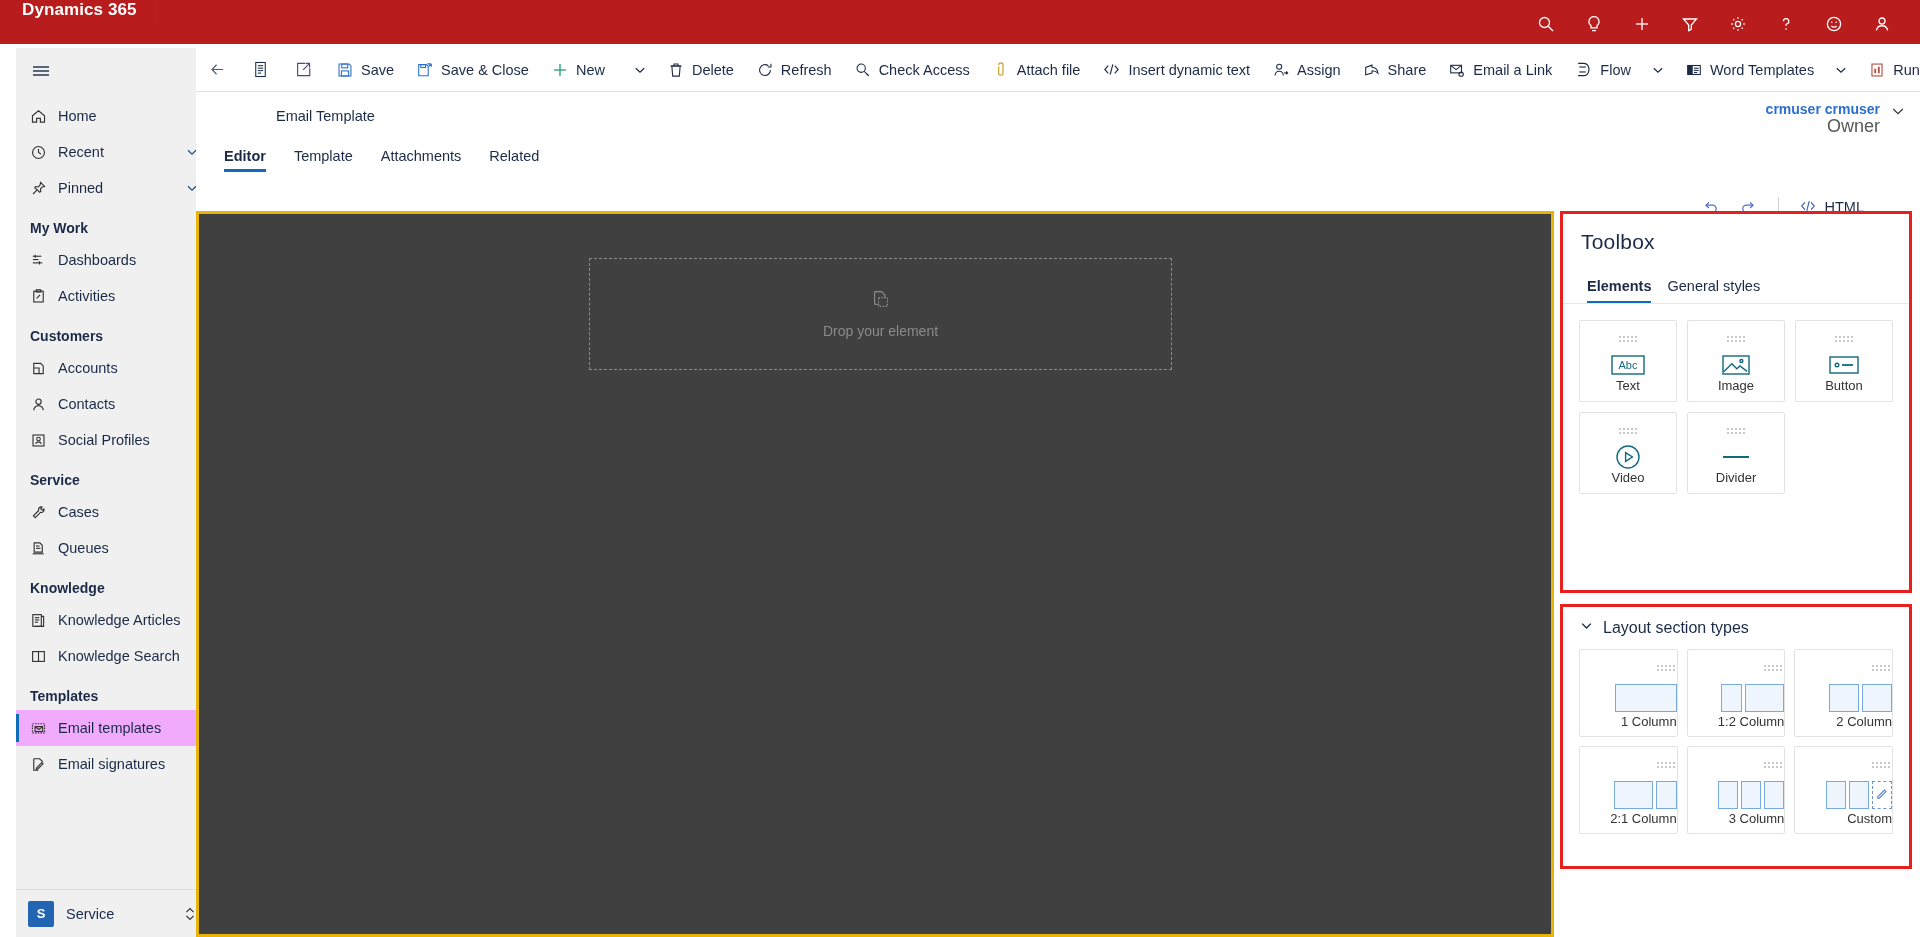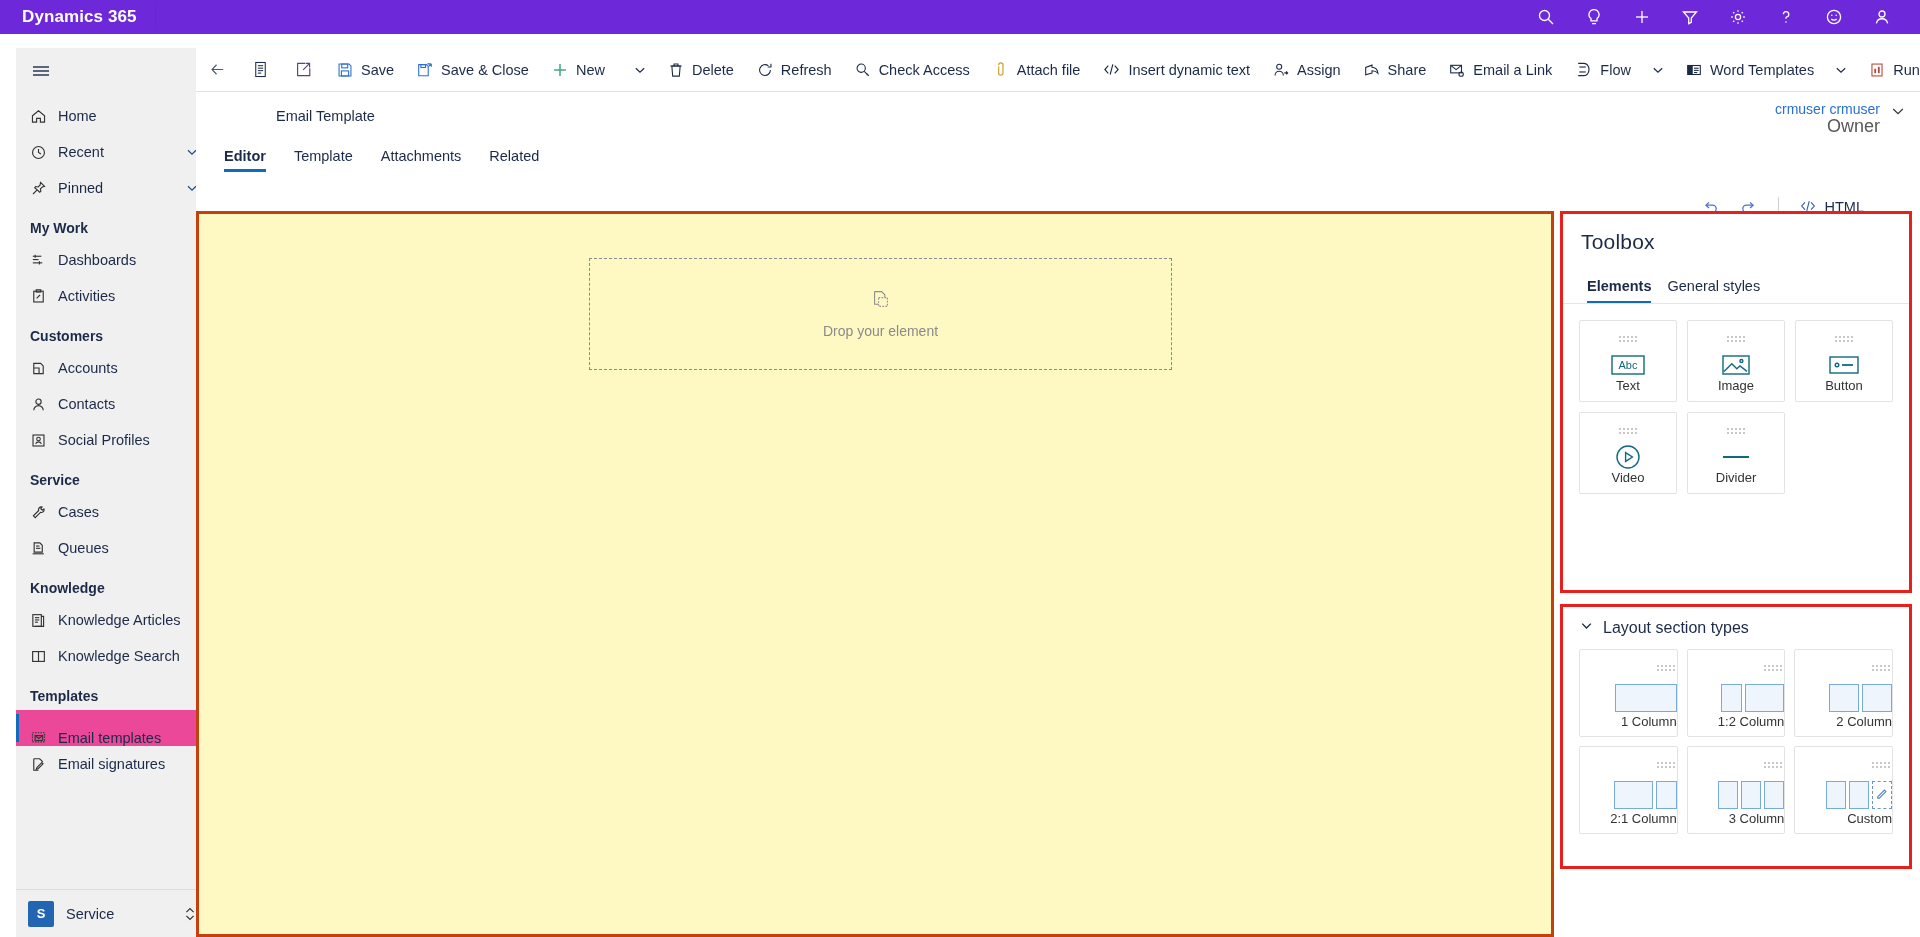"Dynamics 365" .topbar { align-items: center -> flex-start; background: #6d28d9 -> #b91c1c; height: 34px -> 44px }
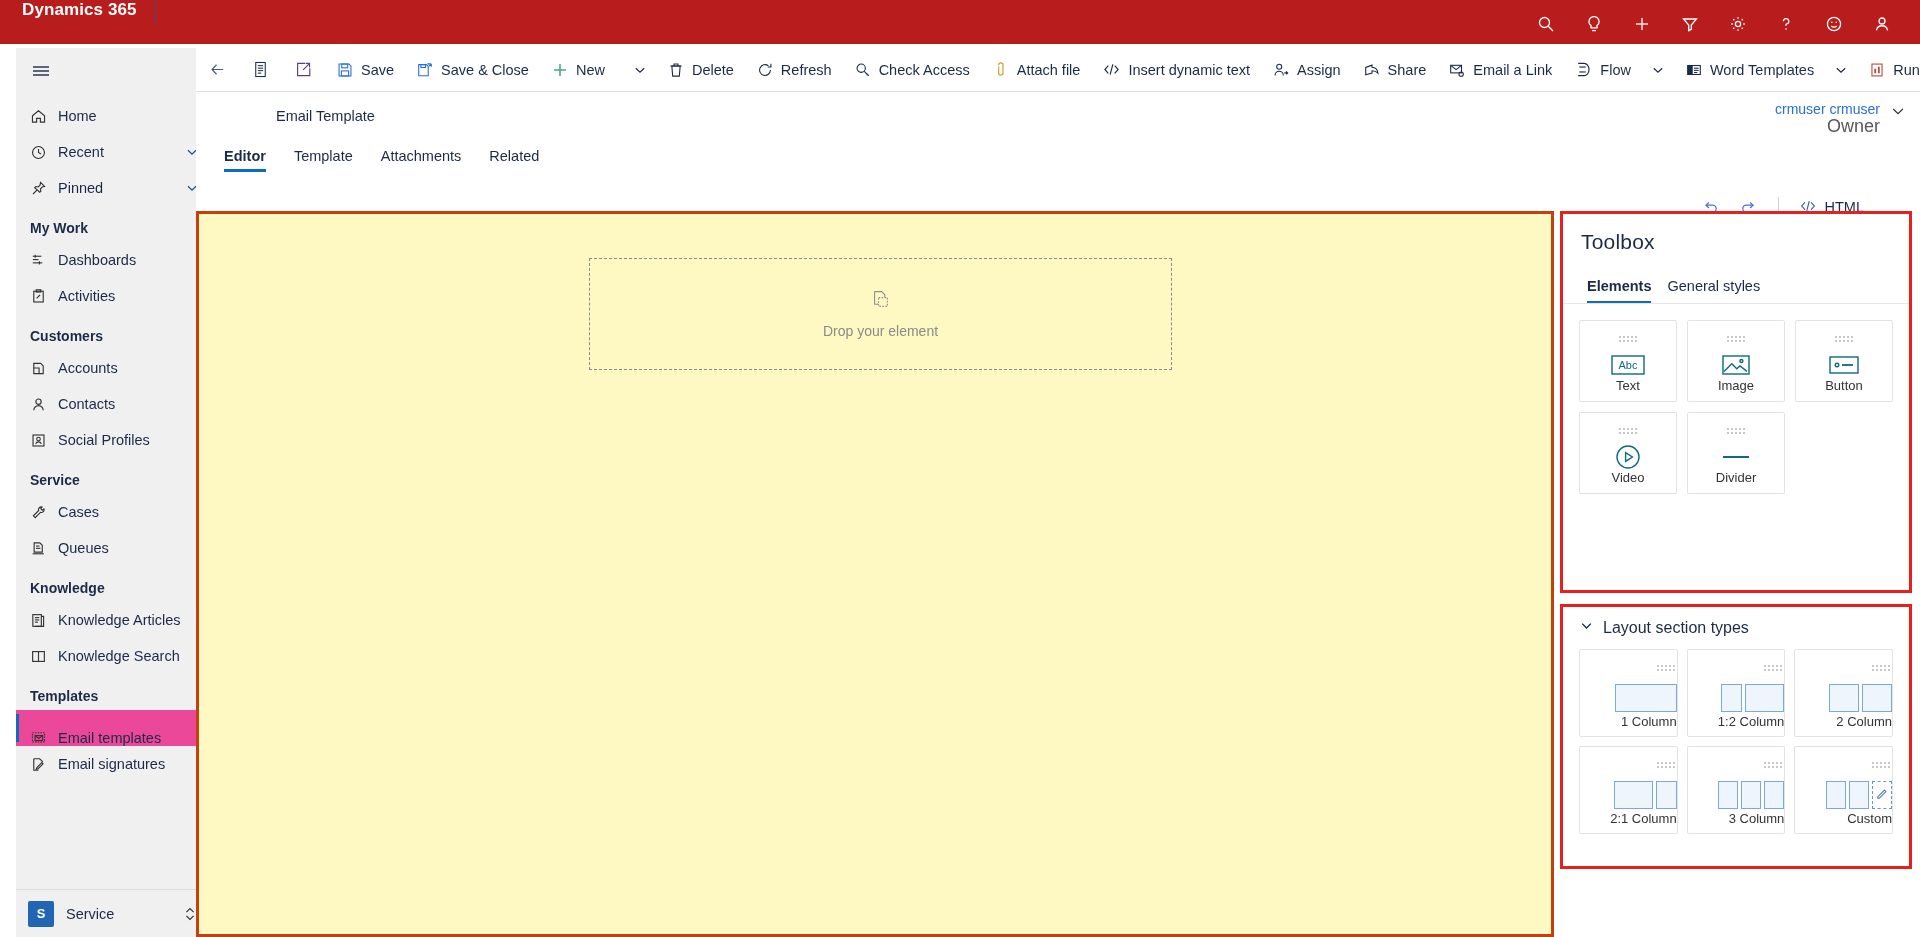"crmuser crmuser" .owner-name { font-weight: normal -> bold }
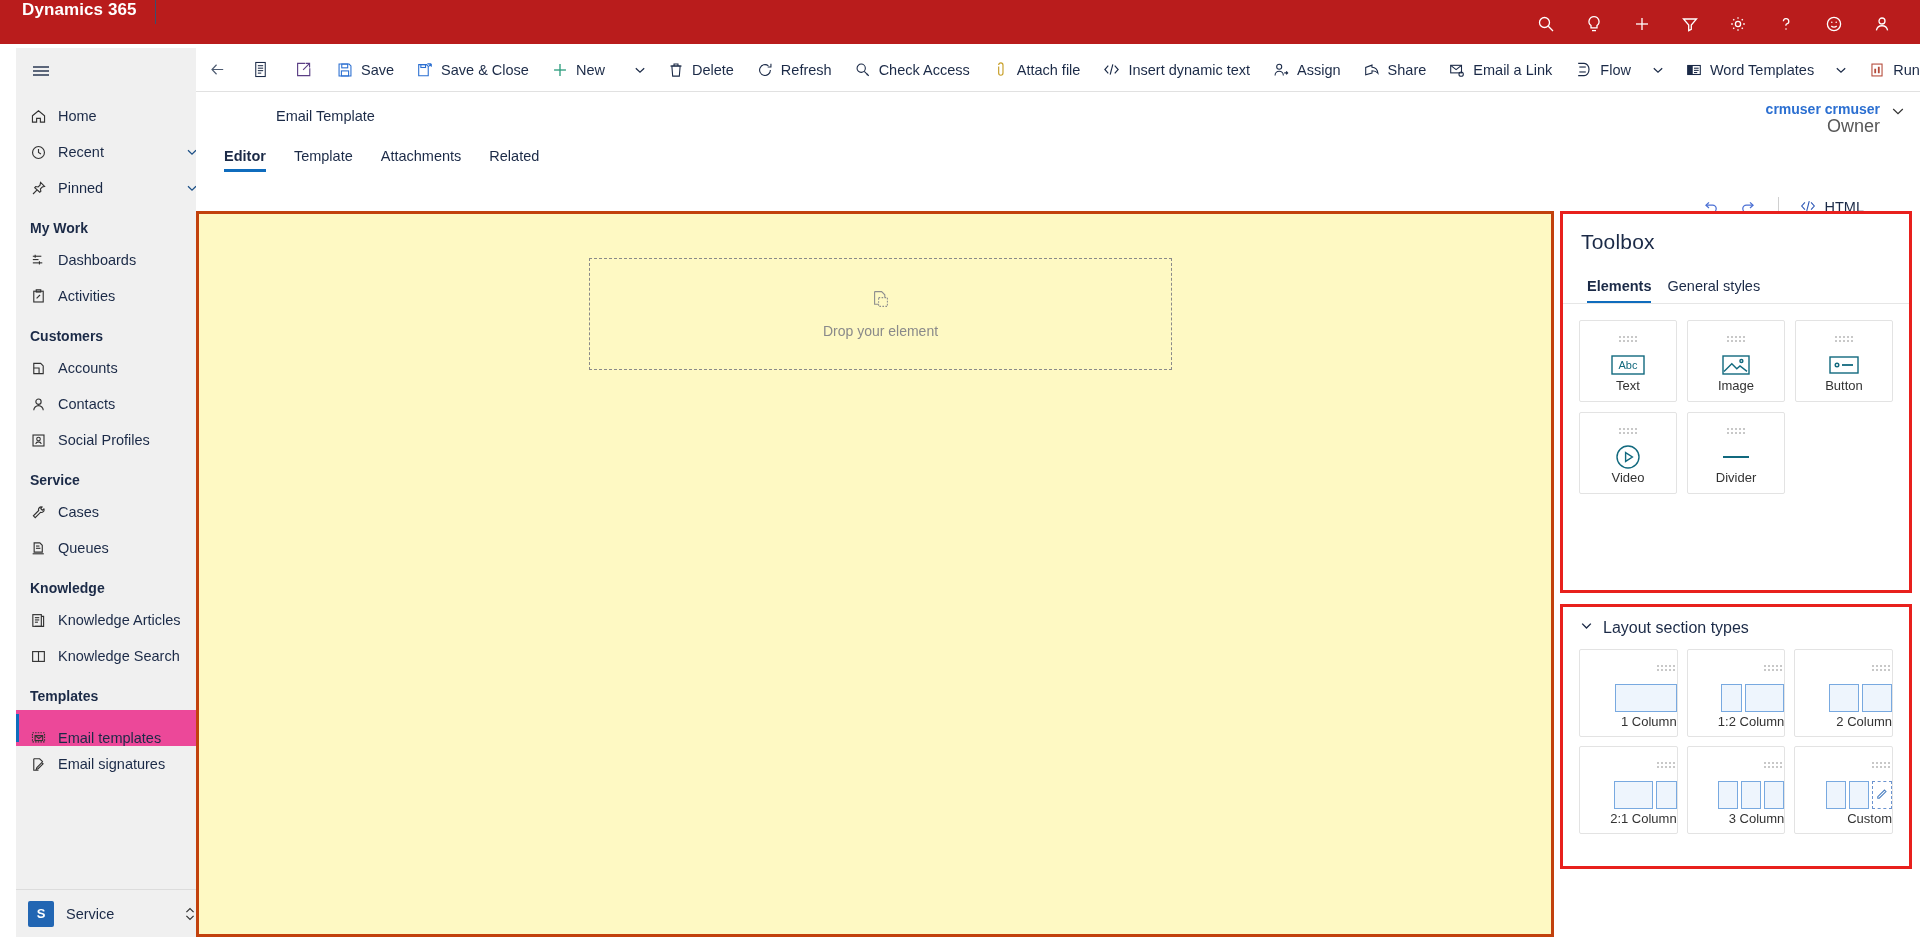"Drop your element" .canvas-wrap { background: #fef9c3 -> #404040; border: 3px solid #c2410c -> 3px solid #eab308 }
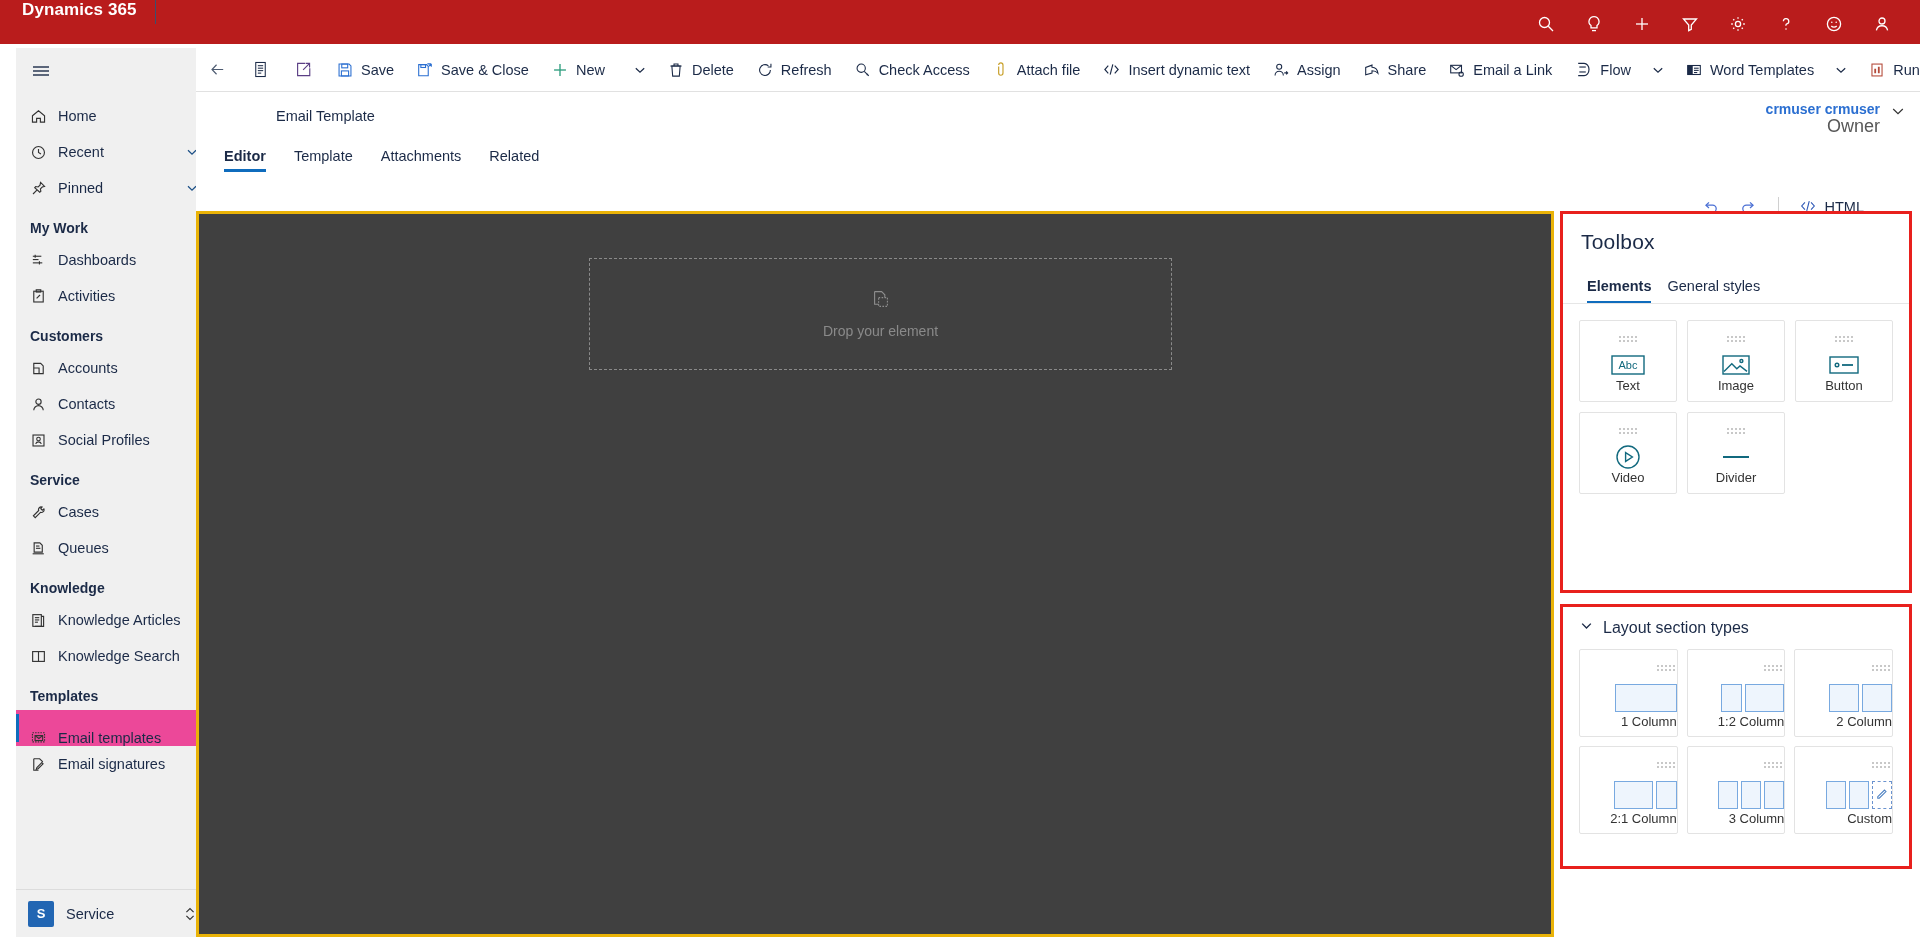"Email templates" .nav-item.selected { align-items: flex-end -> none; background: #ec4899 -> #f0abfc }
